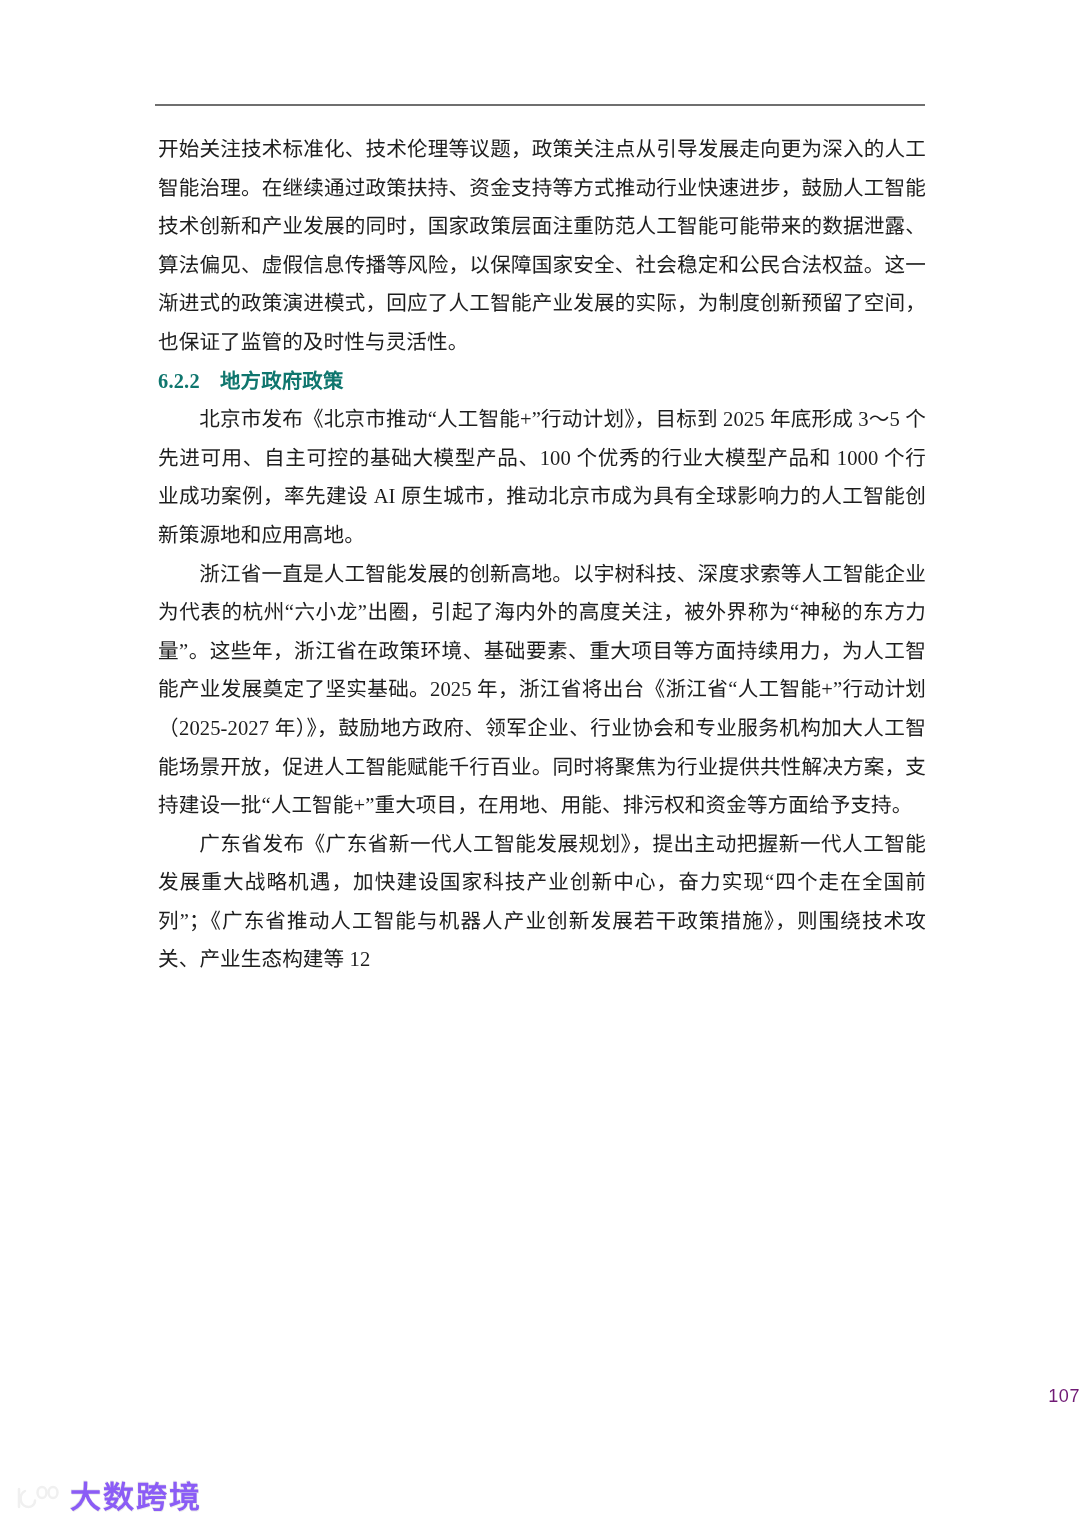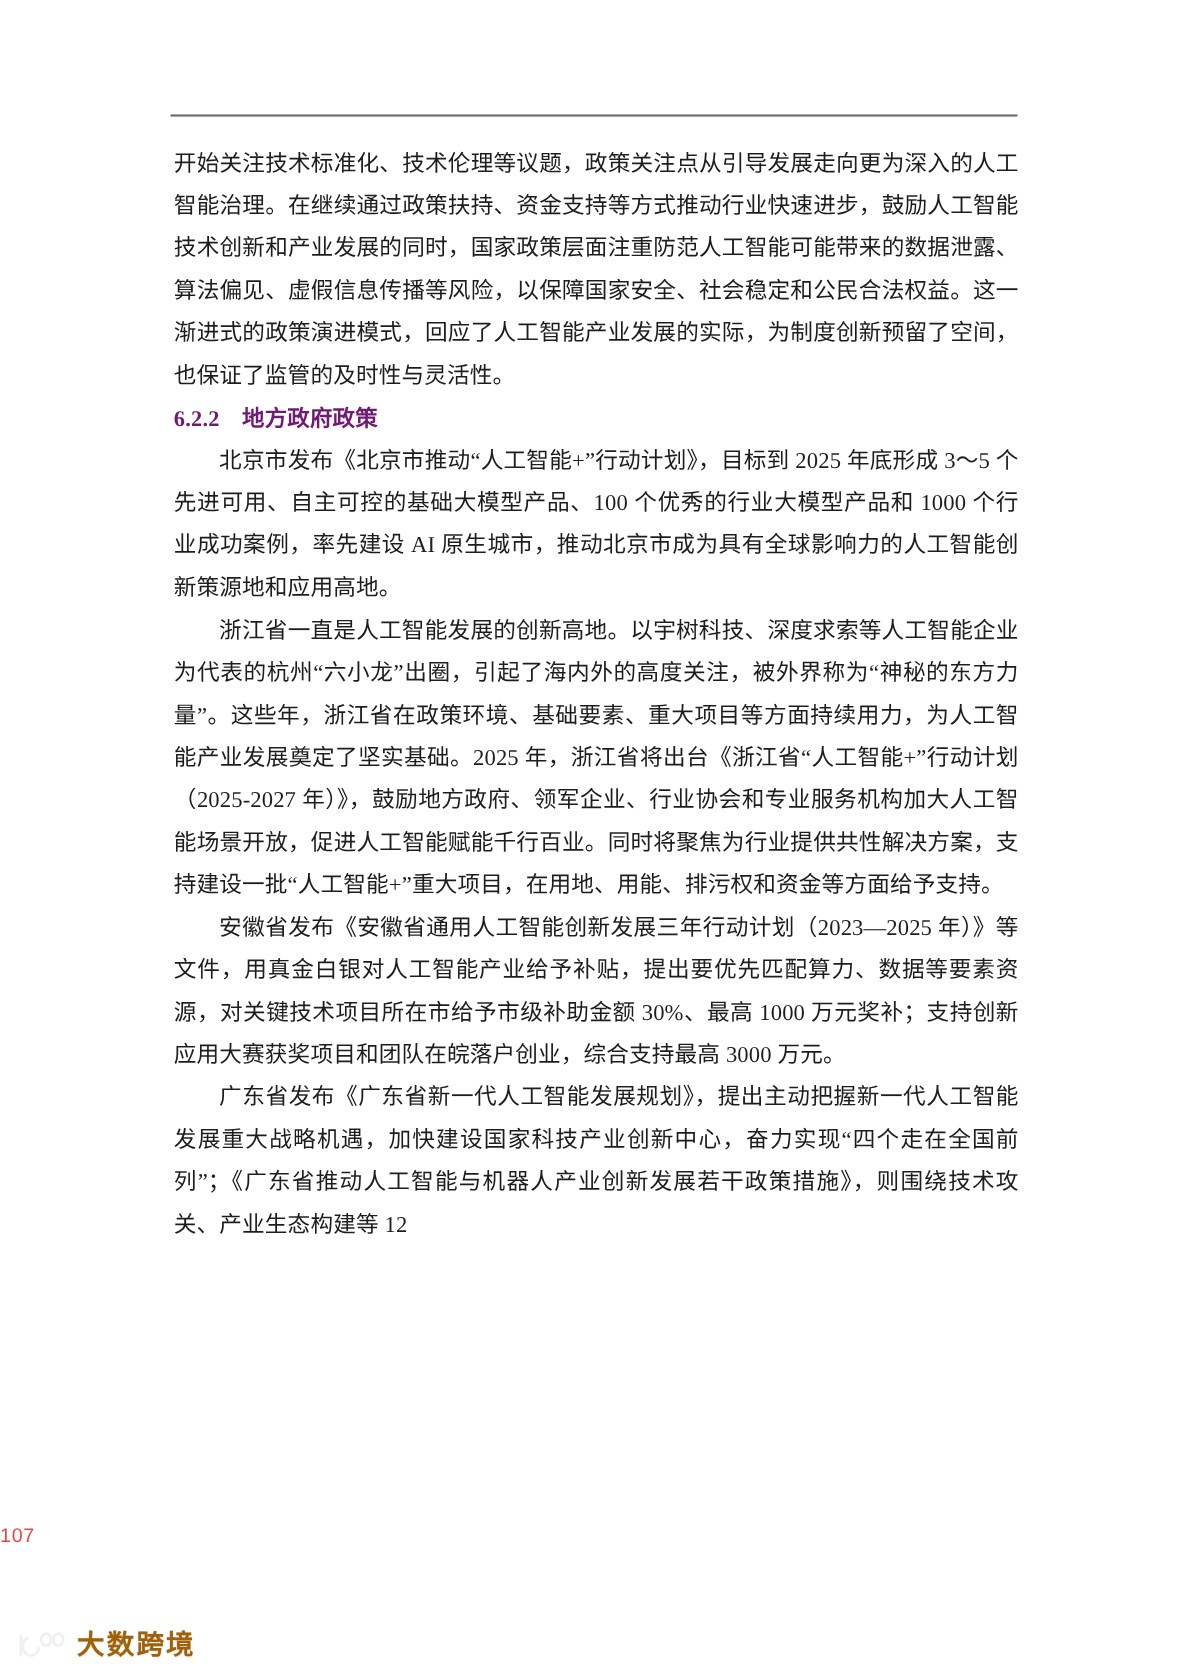"6.2.2 地方政府政策" h3.section-heading { color: #701a75 -> #0f766e }
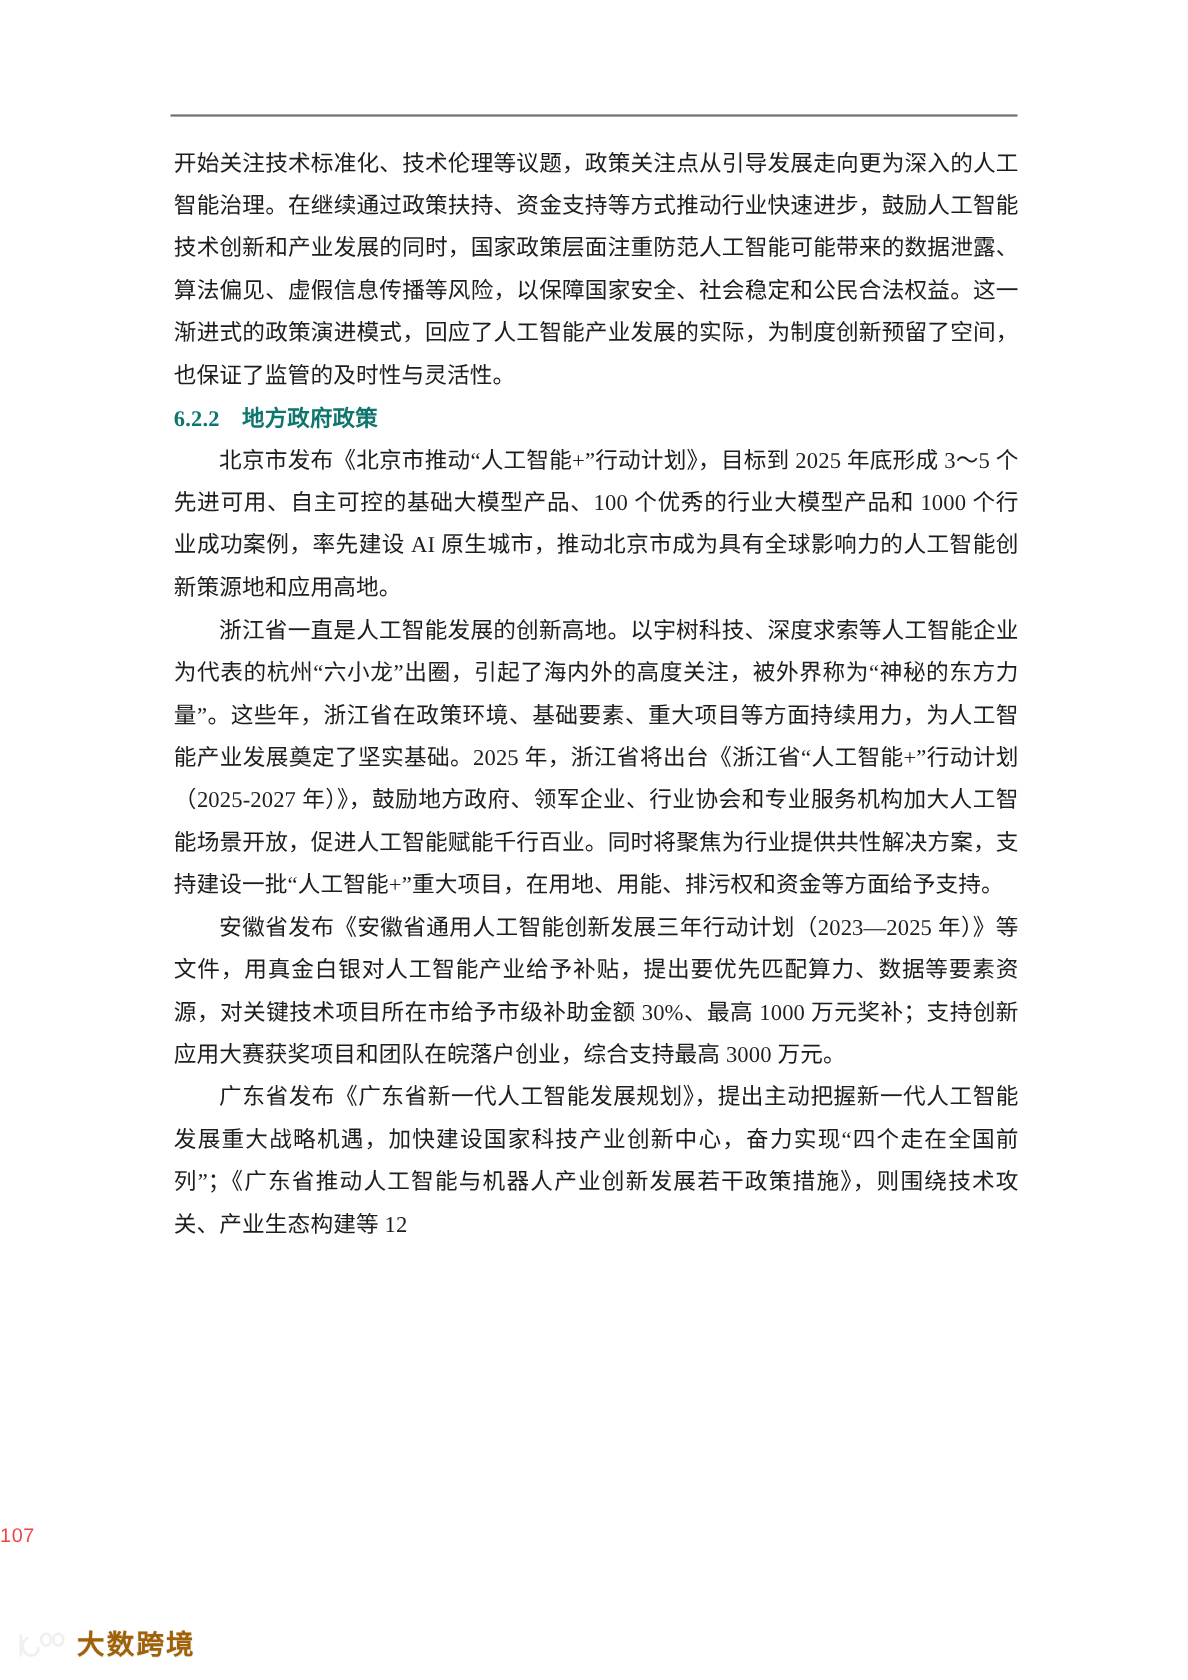"安徽省发布《安徽省通用人工智能创新发展三年行动计划（2023—2025" p.para { html: <p>安徽省发布《安徽省通用人工智能创新发展三年行动计划（2023—2025 年）》等文件，用真金白银对人工智能产业给予补贴，提出要优先匹配算力、数据等要素资源，对关键技术项目所在市给予市级补助金额 30%、最高 1000 万元奖补；支持创新应用大赛获奖项目和团队在皖落户创业，综合支持最高 3000 万元。</p> -> none }
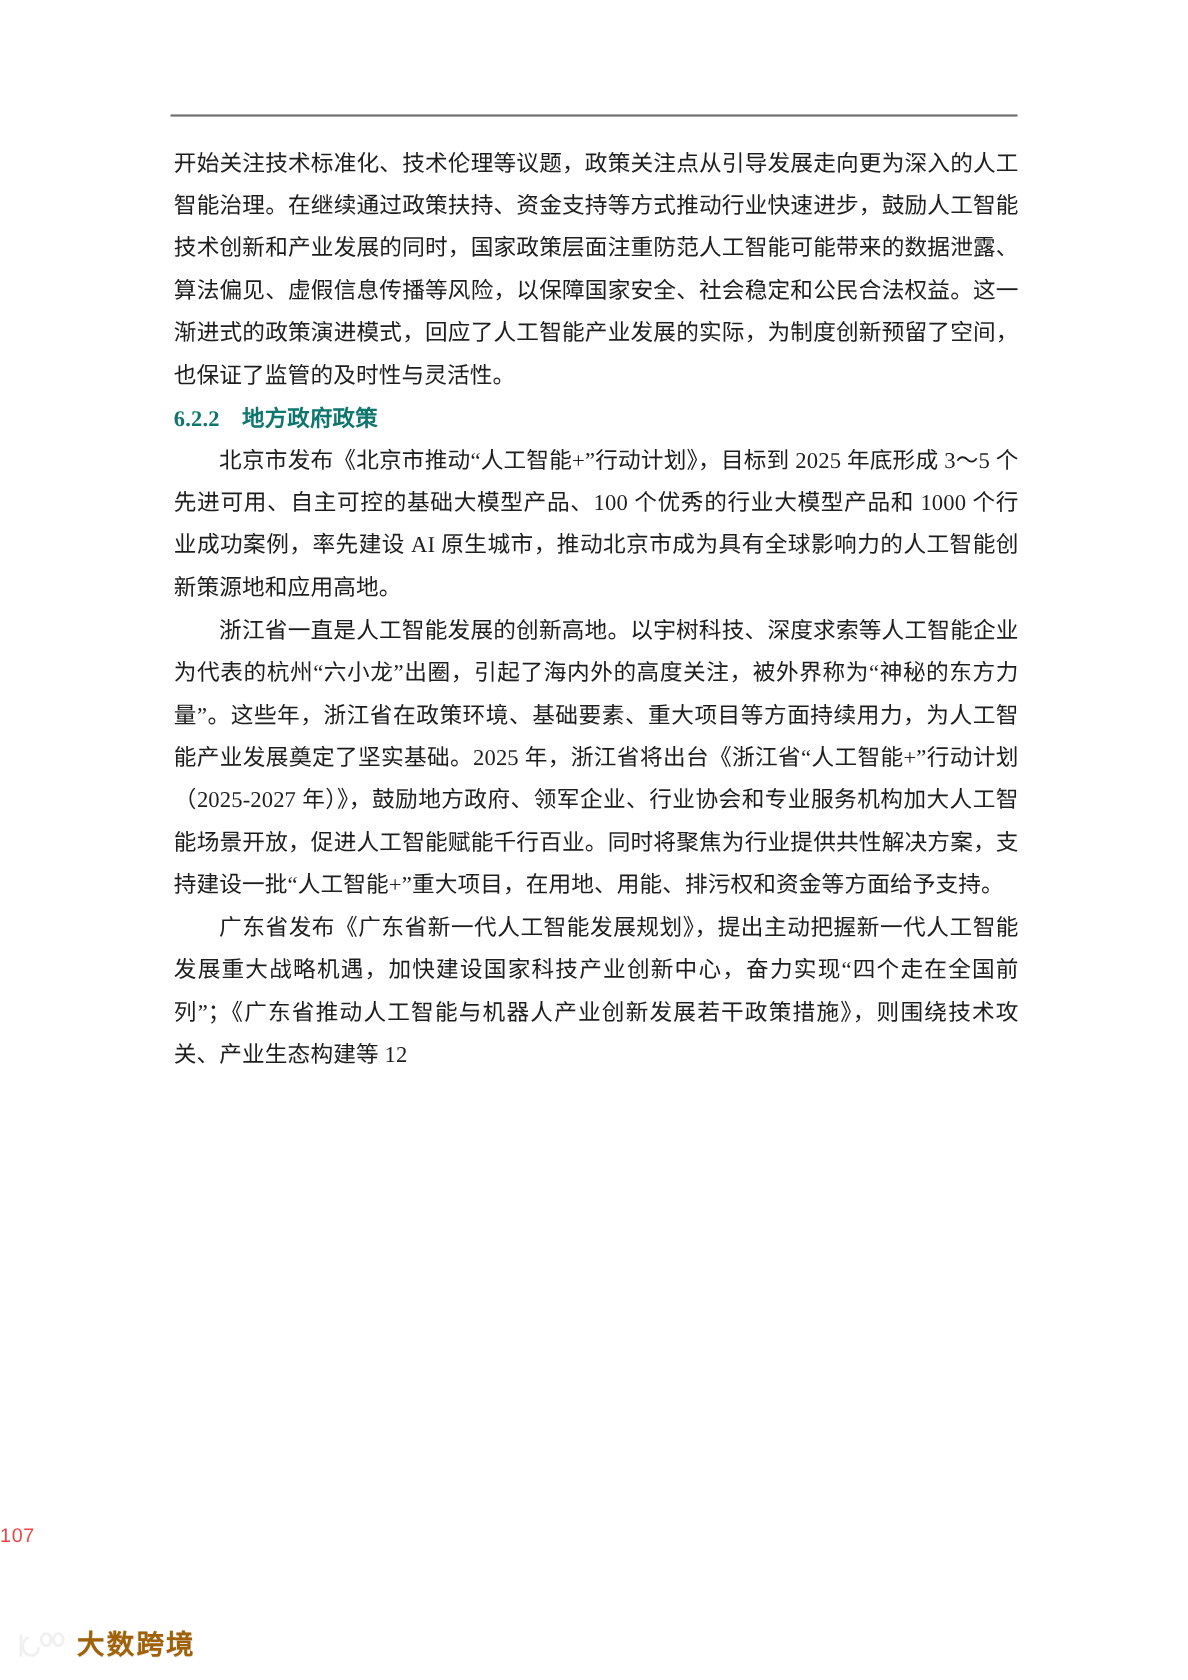"107" .folio { color: #ef4444 -> #701a75; text-align: left -> right }
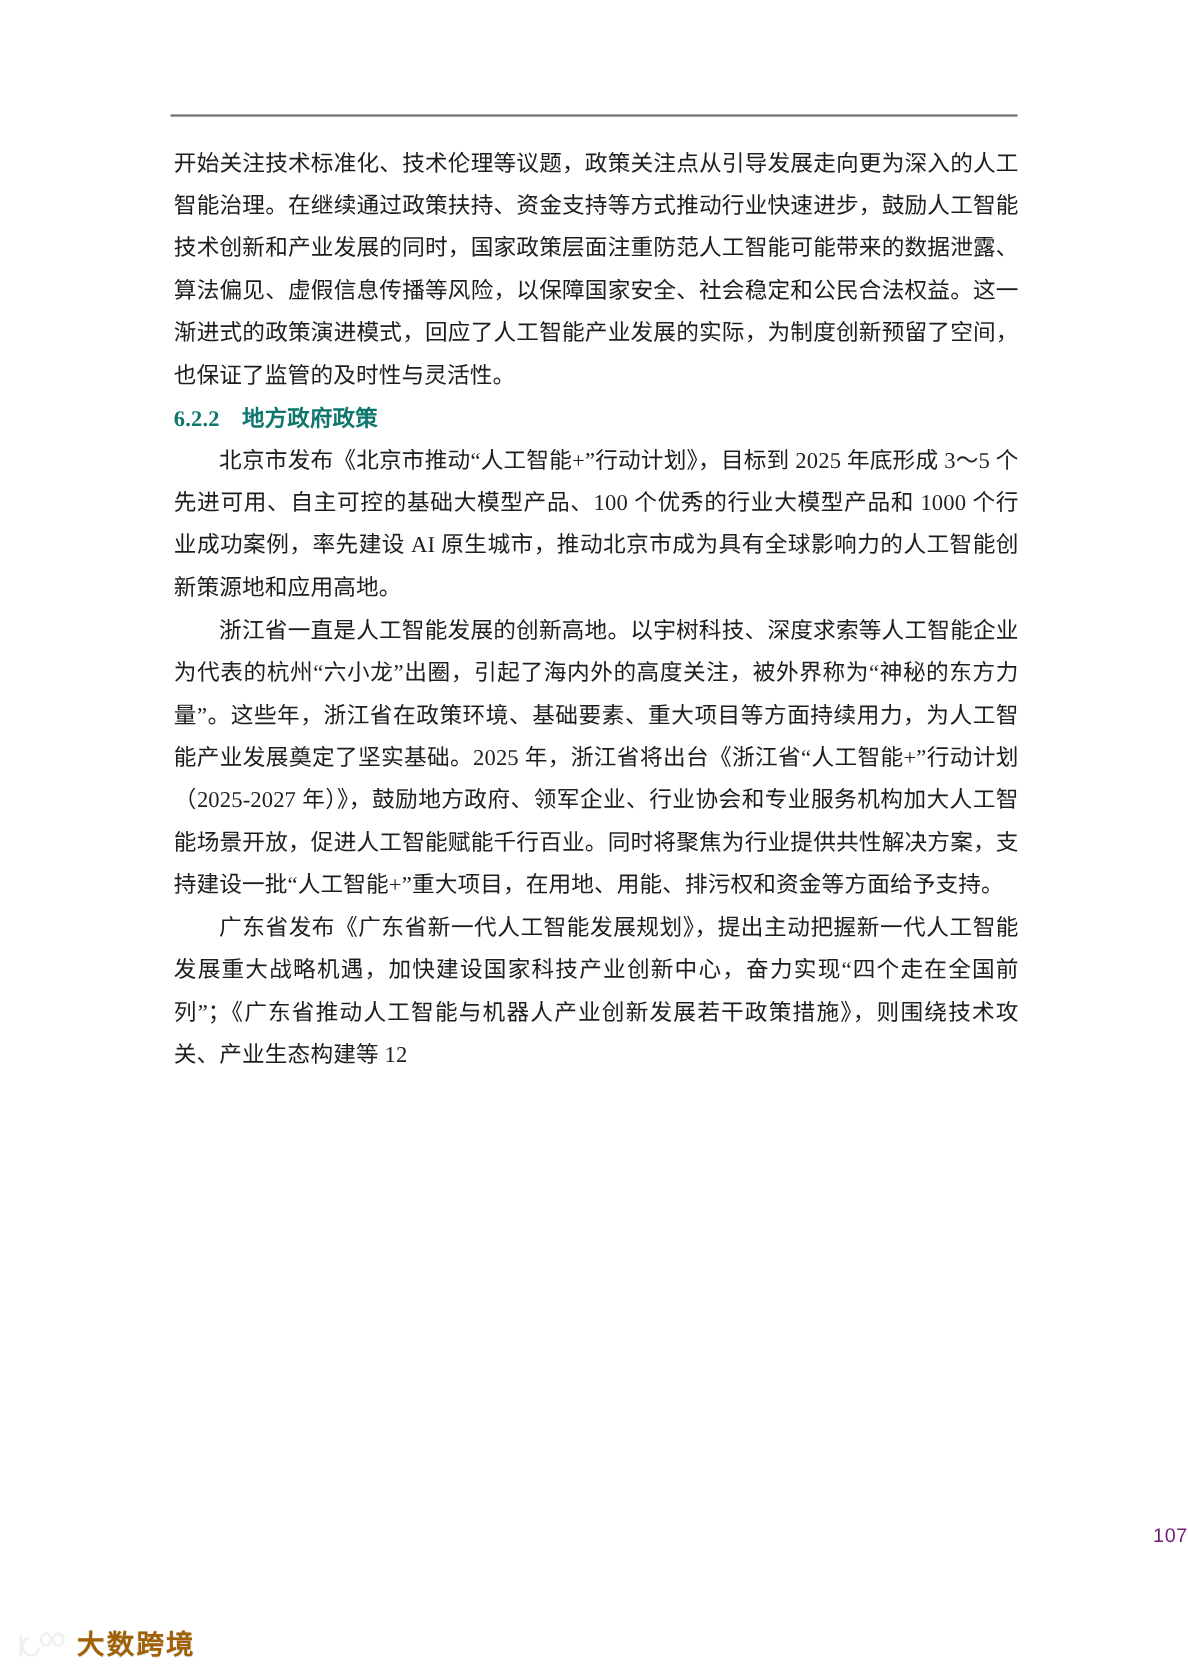"大数跨境" .wm-text { color: #a16207 -> #8b5cf6; font-size: 25px -> 31px }
